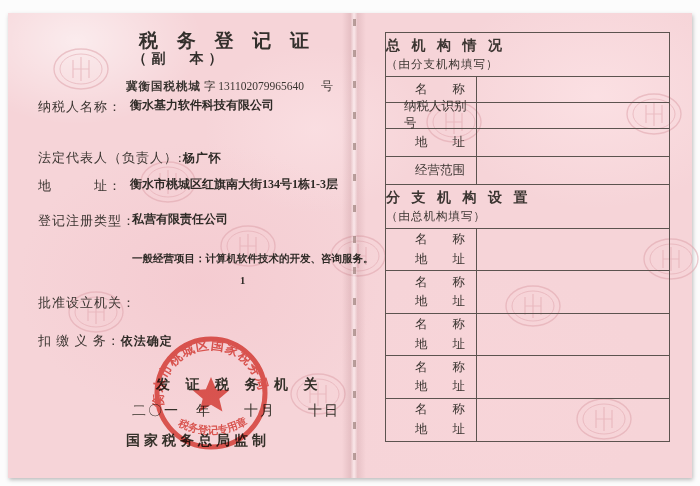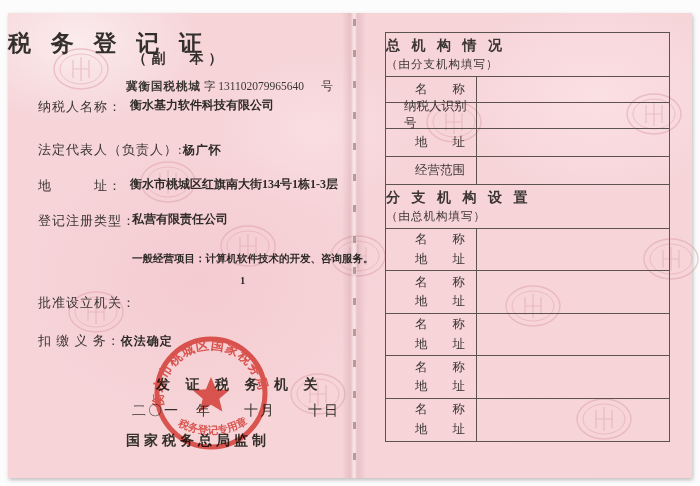"税 务 登 记 证" .title { font-size: 23px -> 19px; text-align: left -> right }
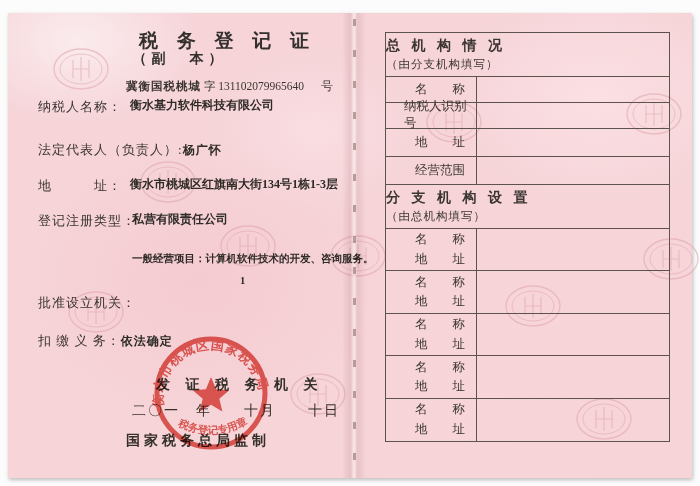"法定代表人（负责人）:杨广怀" div.abs { top: 128px -> 136px }
